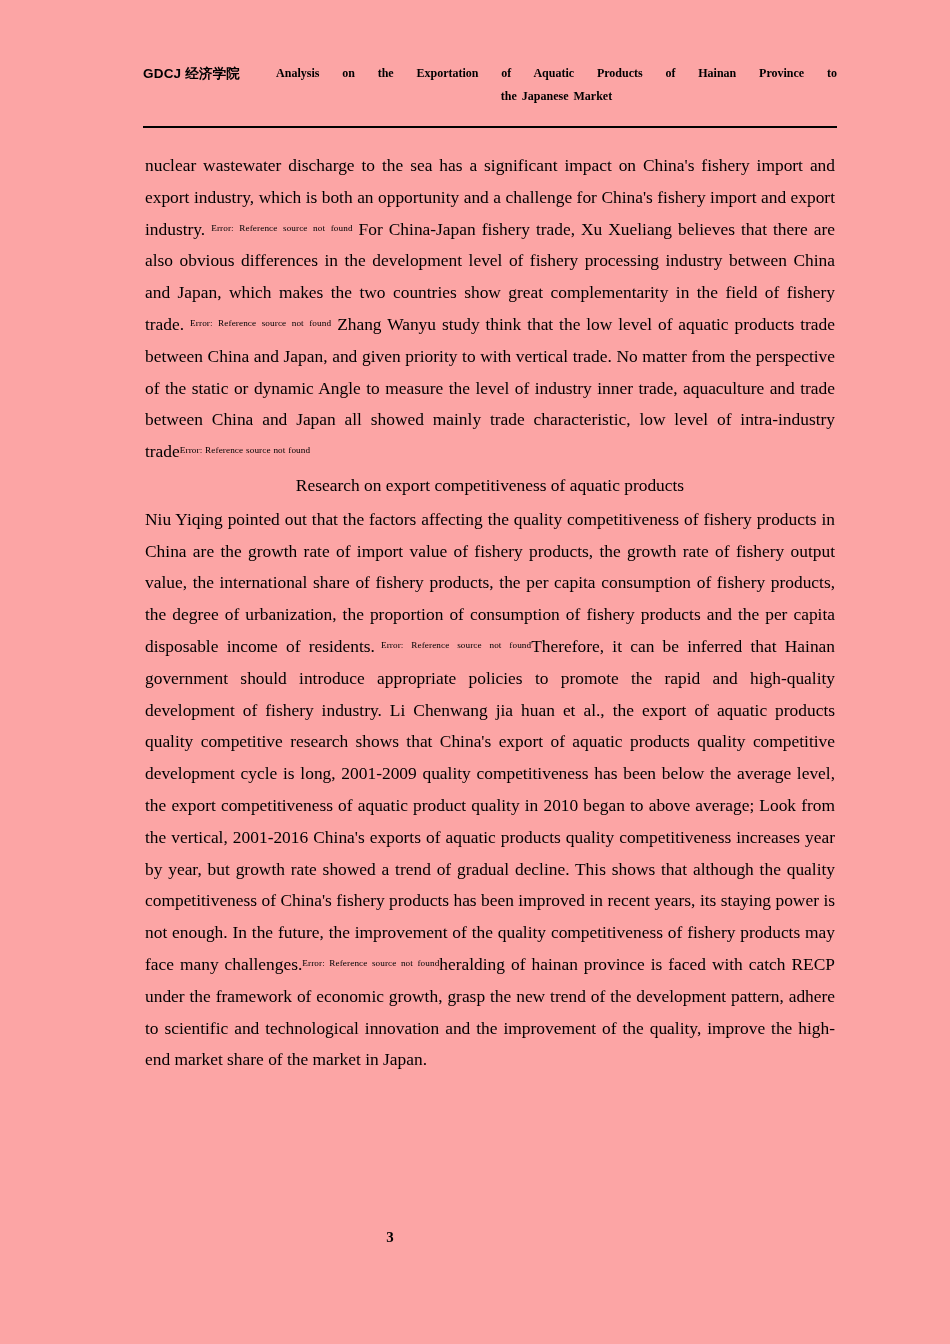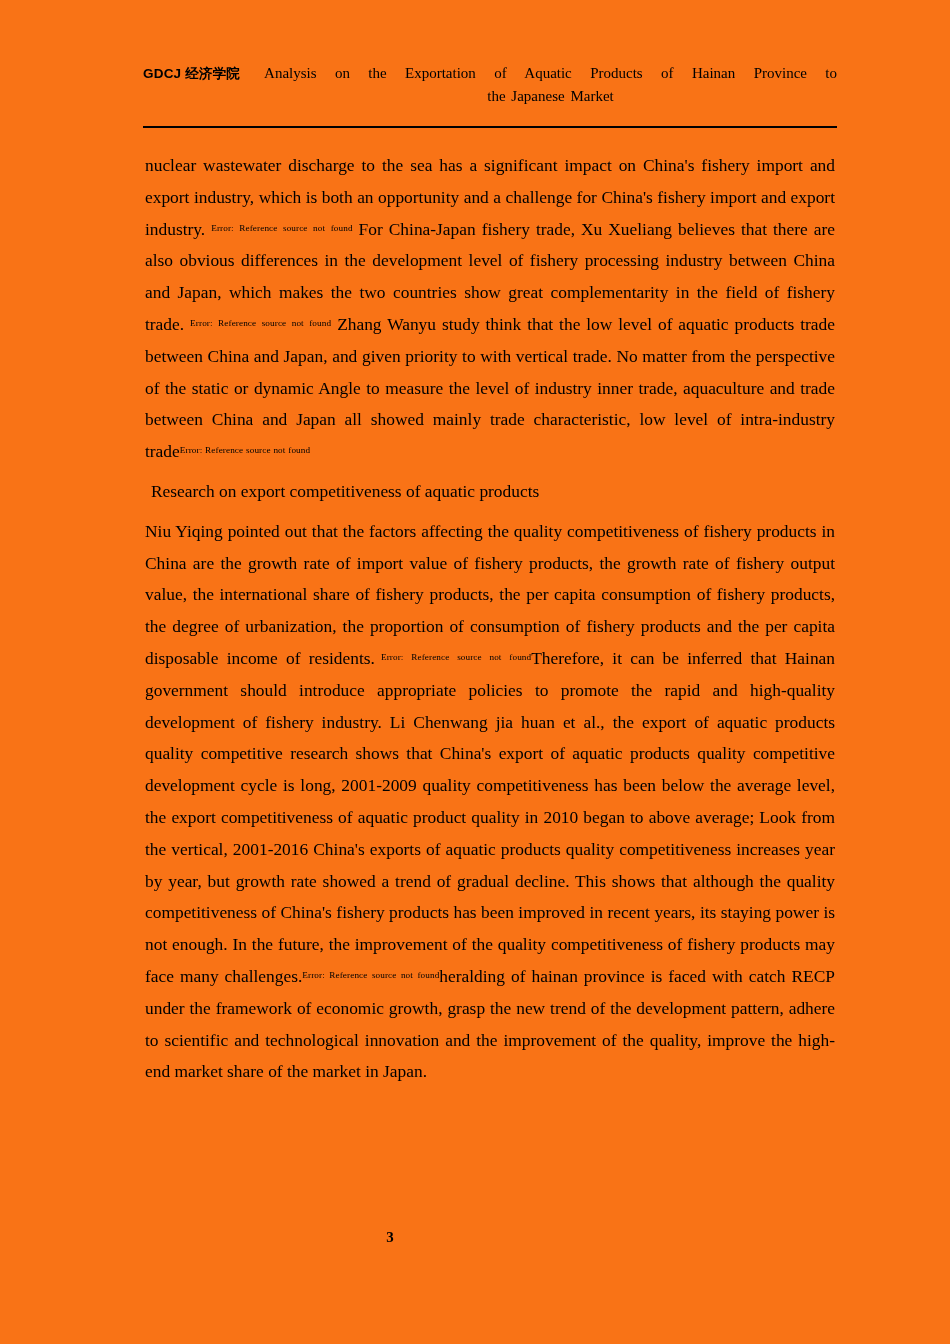"GDCJ 经济学院" .page { background: #f97316 -> #fca5a5 }
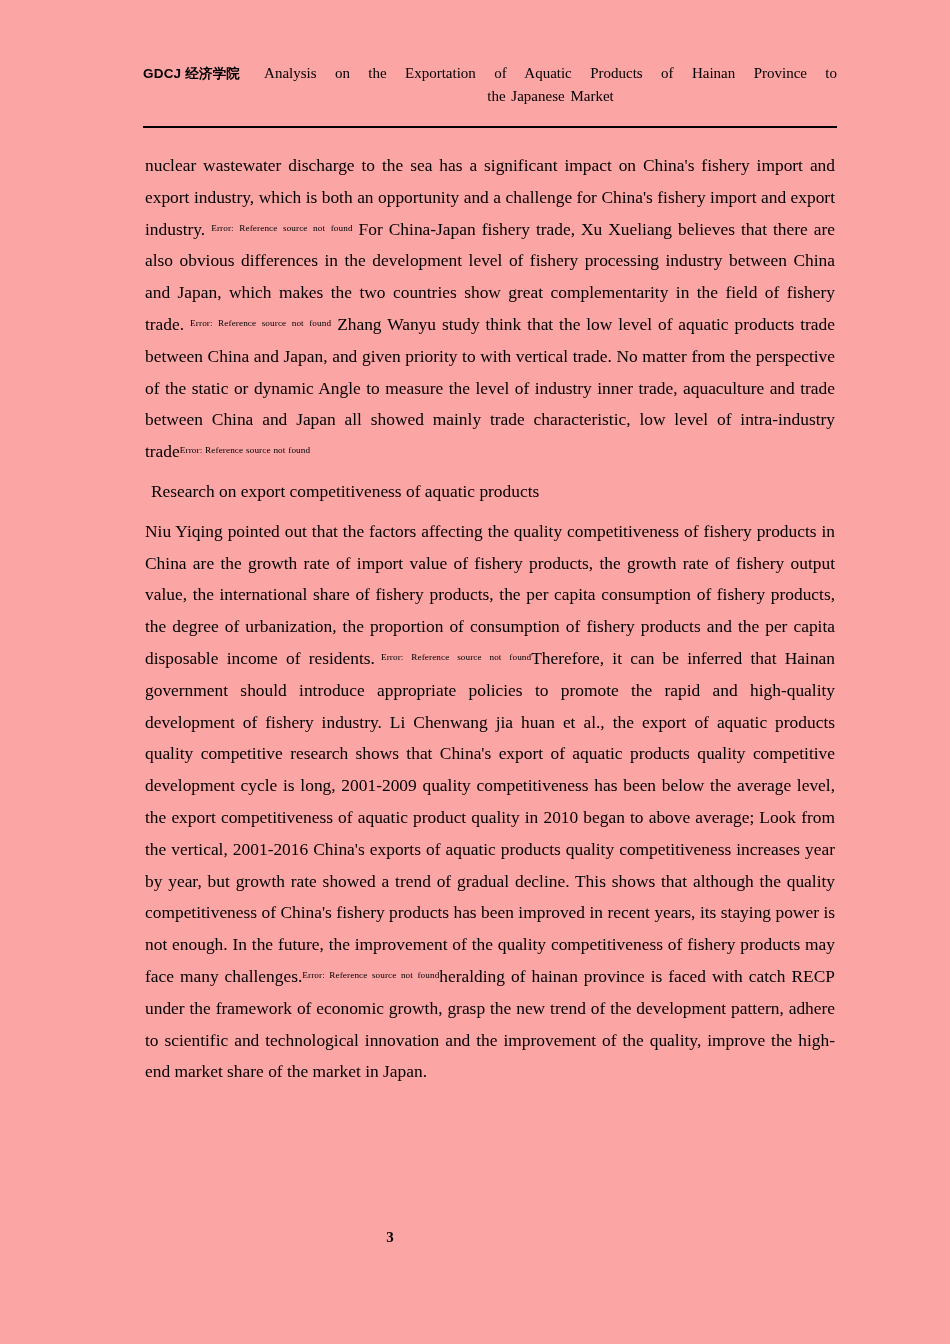"Analysis on the Exportation of" .header-title { font-size: 15px -> 12px; font-weight: none -> bold; margin-left: 24px -> 36px }
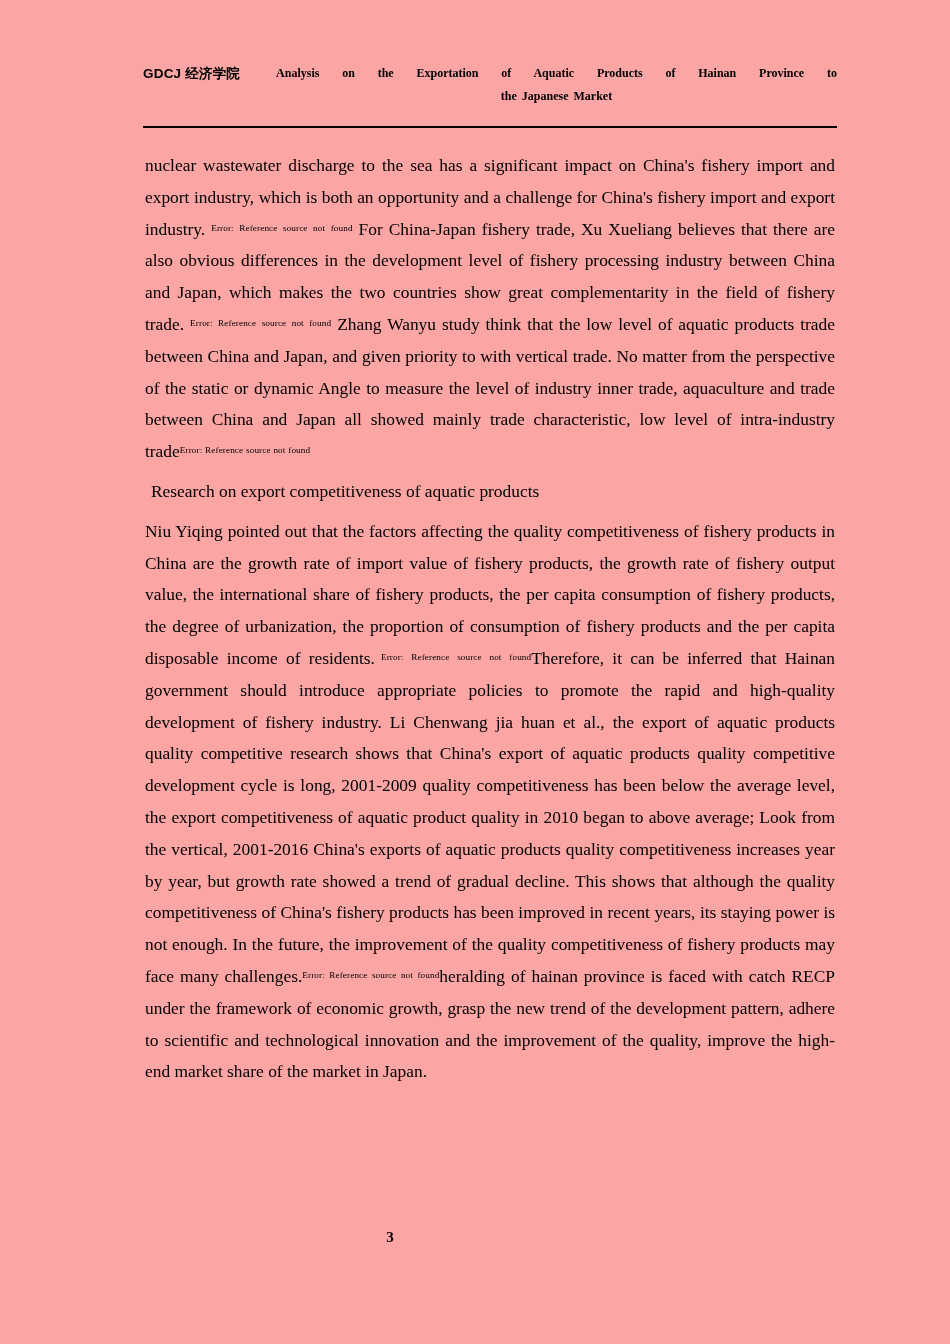"Research on export competitiveness of" p.heading { margin: 8px -> 0; text-align: left -> center }
